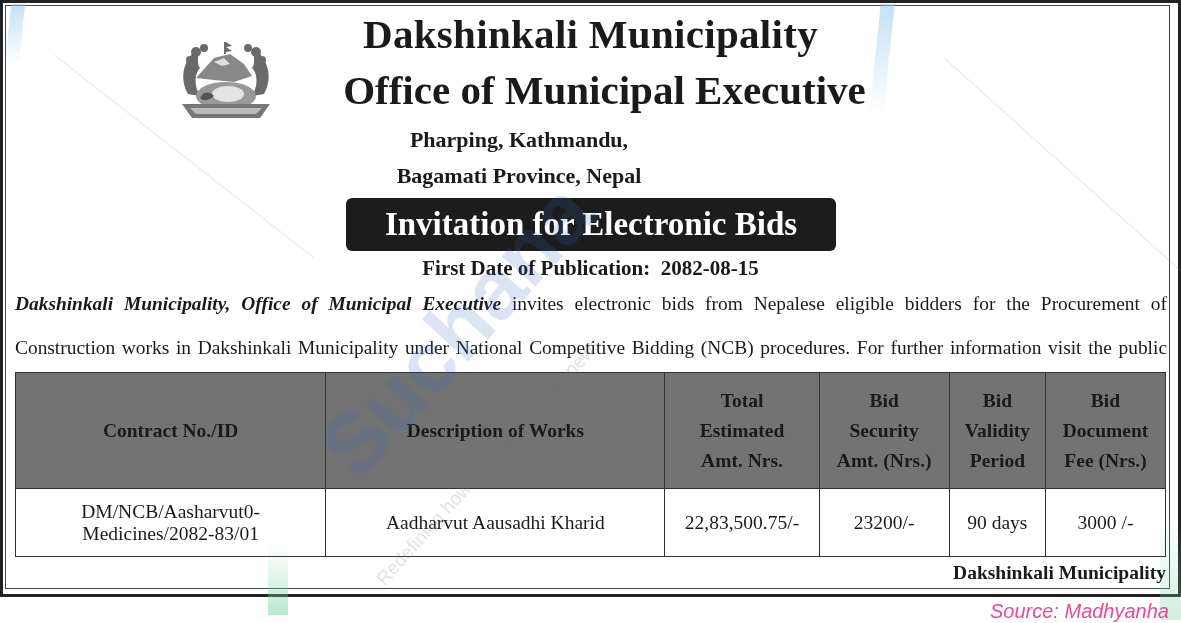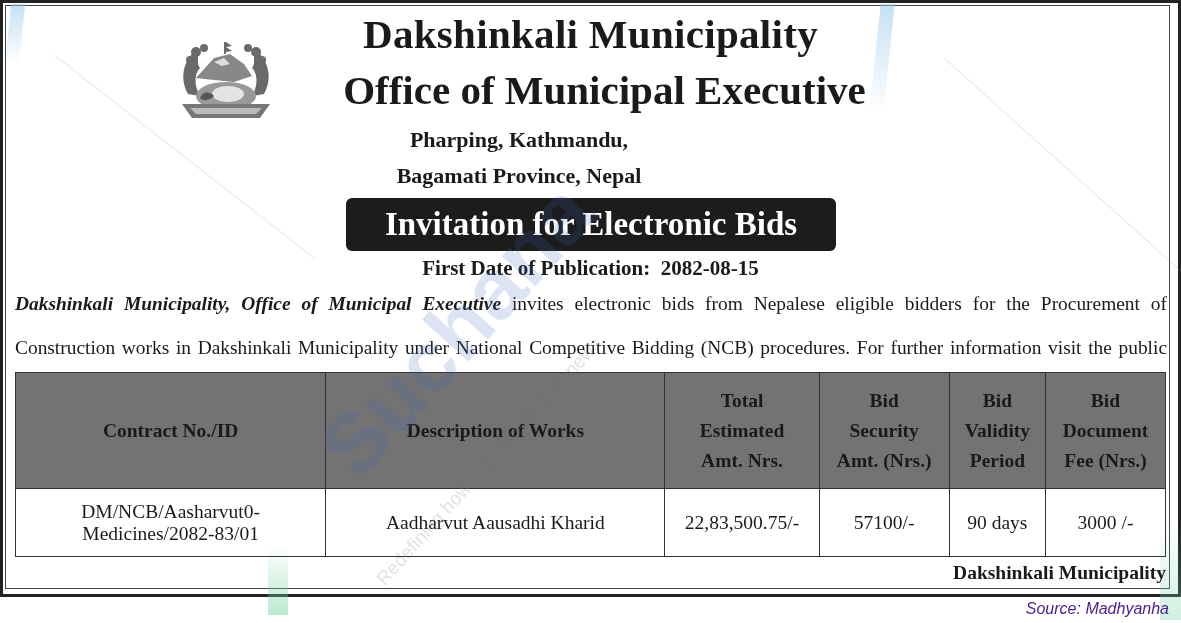"57100/-" td { text: 57100/- -> 23200/- }
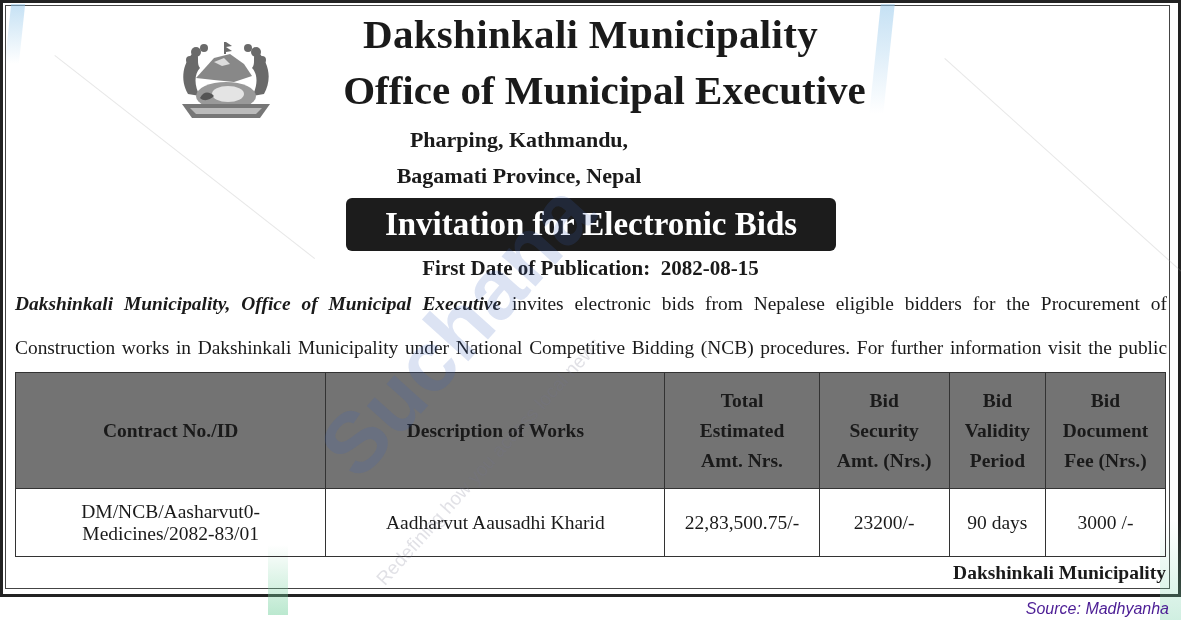"Source: Madhyanha" .source { color: #4c1d95 -> #ec4899; font-size: 16px -> 20px }
